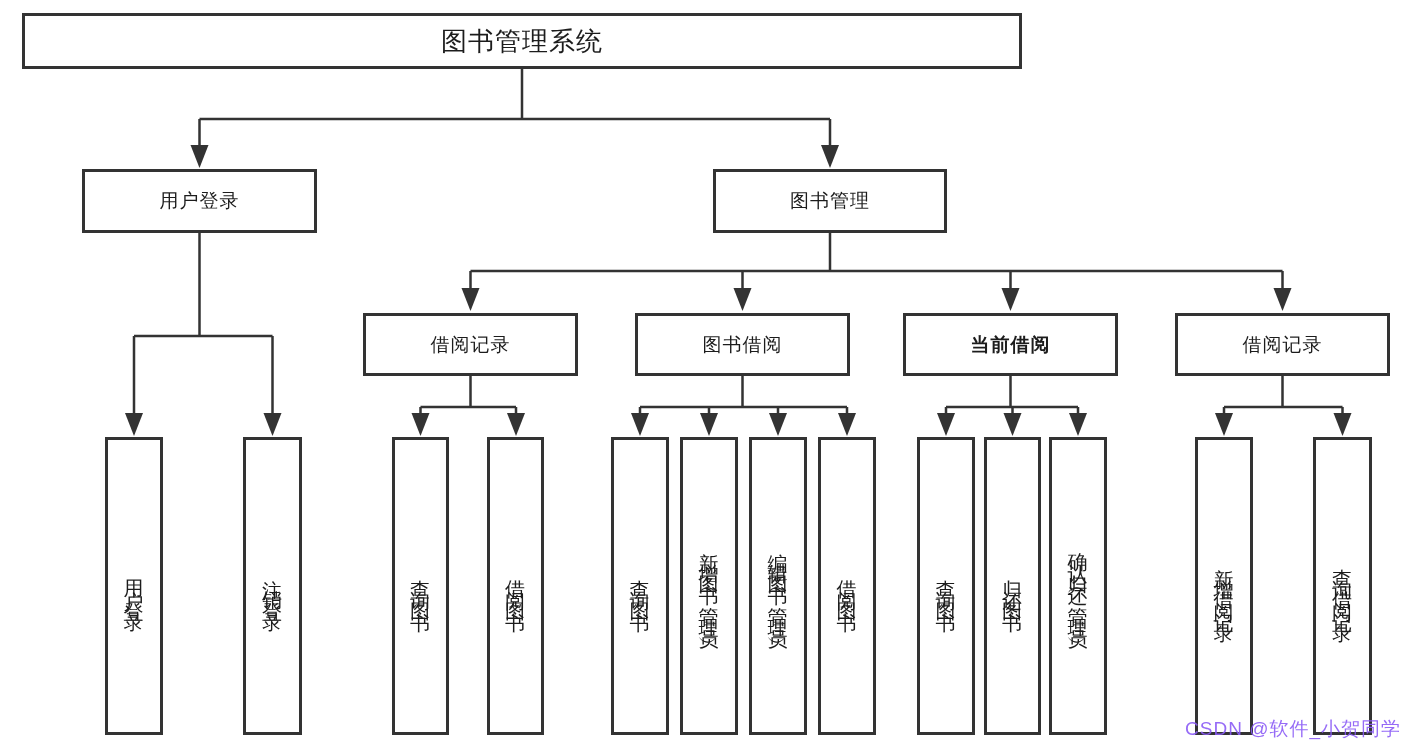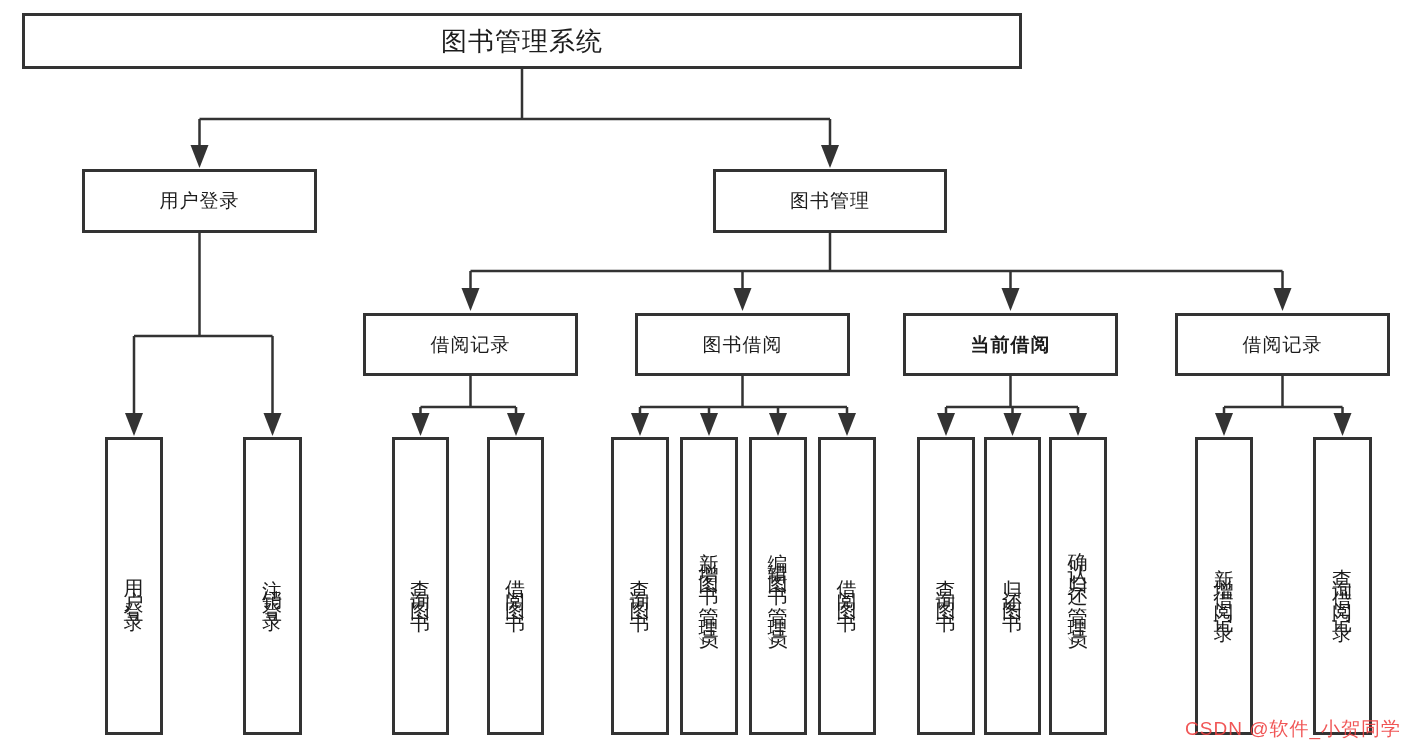"CSDN @软件_小贺同学" .watermark { color: #ef4444 -> #8b5cf6 }
